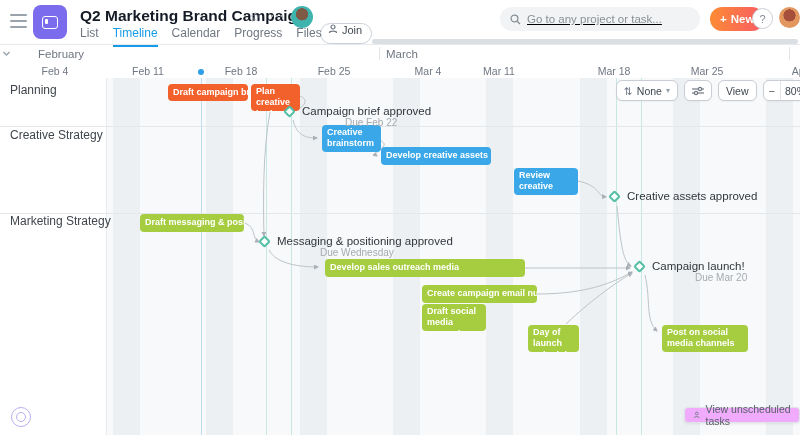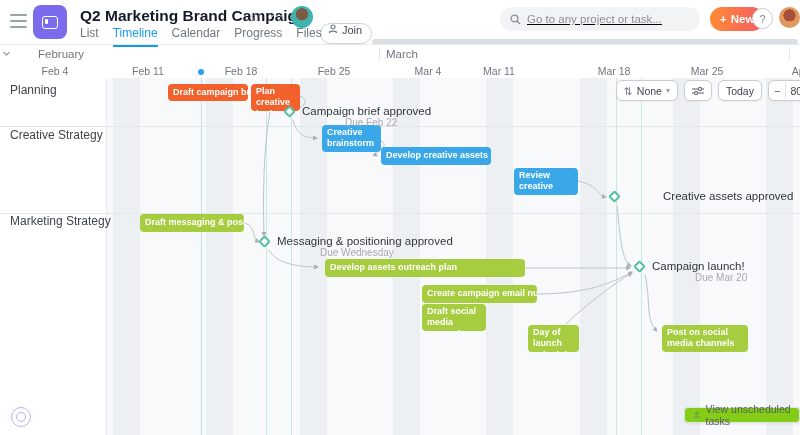"Today" div.tbtn { text: Today -> View }
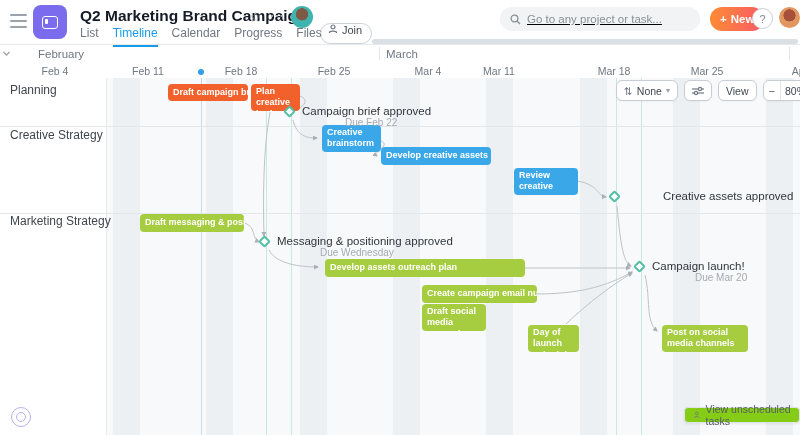"Creative assets approved" div.ms-text { left: 663px -> 627px }
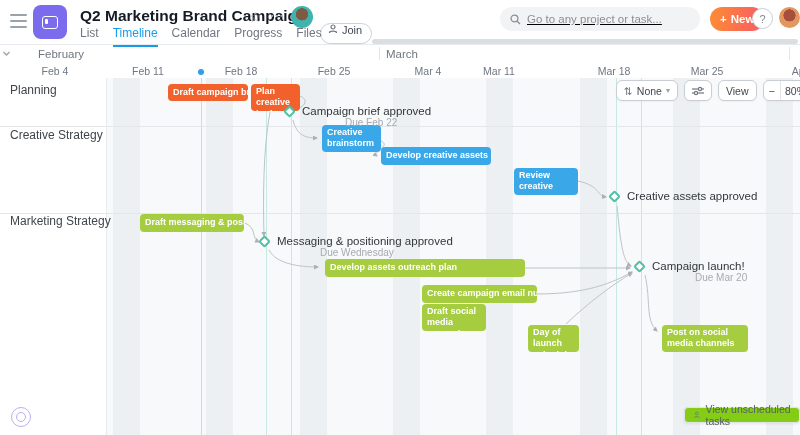"Develop assets outreach plan" div.task { text: assets outreach plan -> sales outreach media }
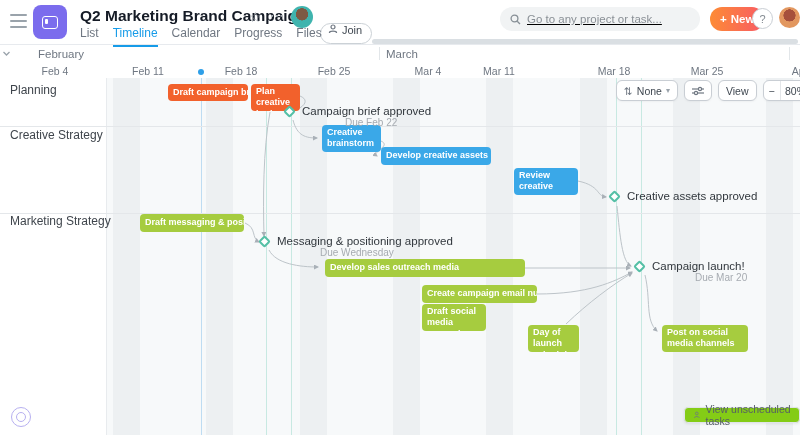"View unscheduled tasks" #unscheduled-btn { background: #84cc16 -> #f0abfc }
